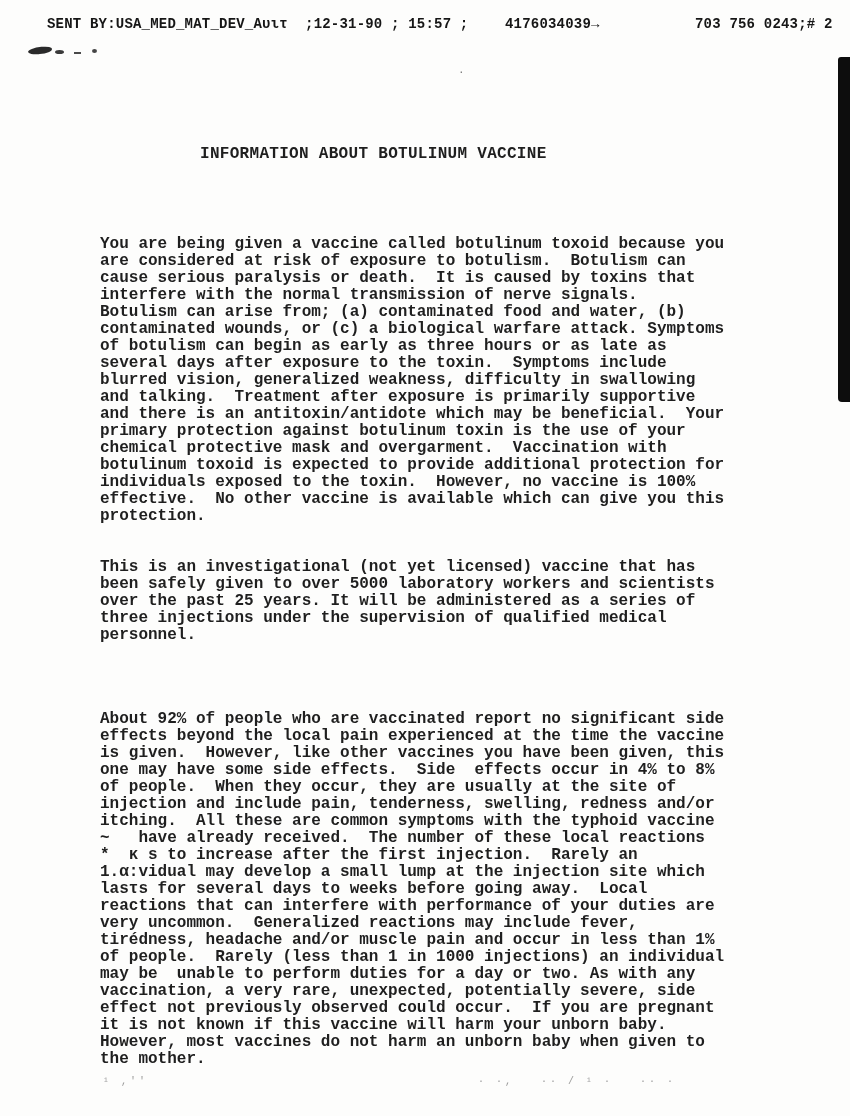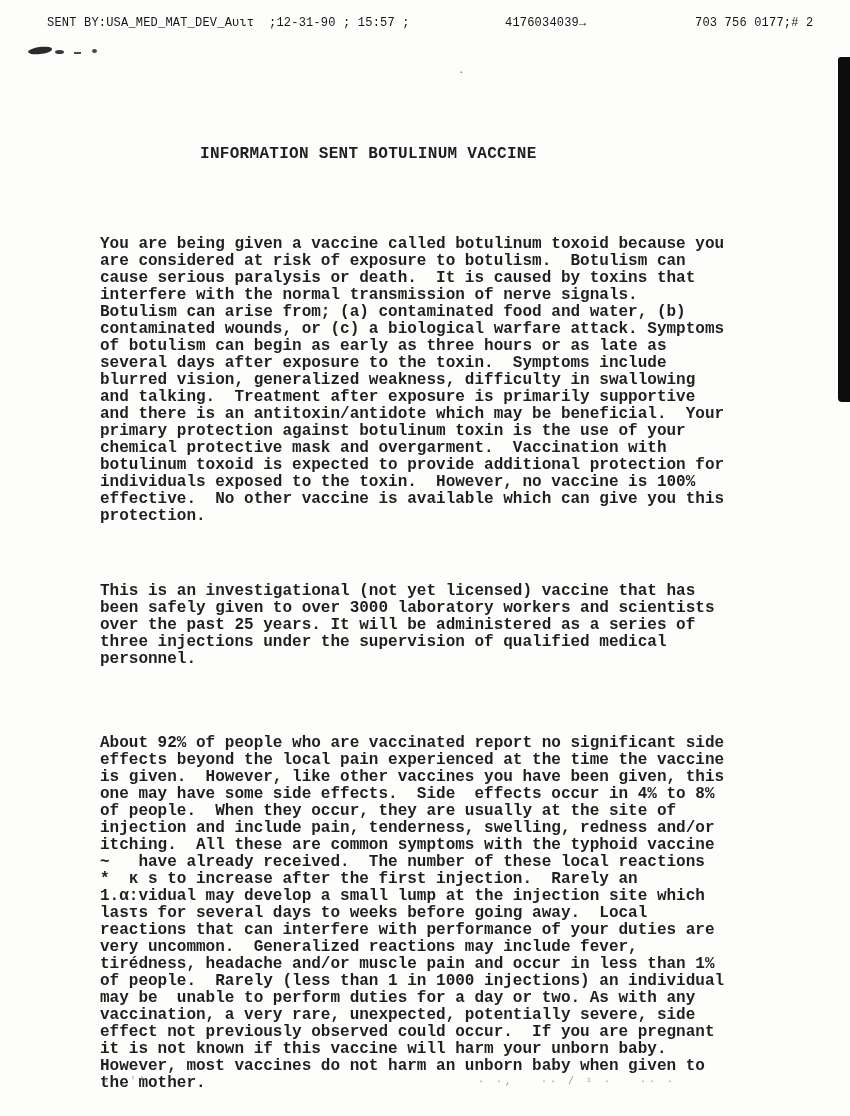"SENT BY:USA_MED_MAT_DEV_Aυιτ ;12-31-90 ;" .fax-header { font-size: 12px -> 14px; font-weight: normal -> bold }
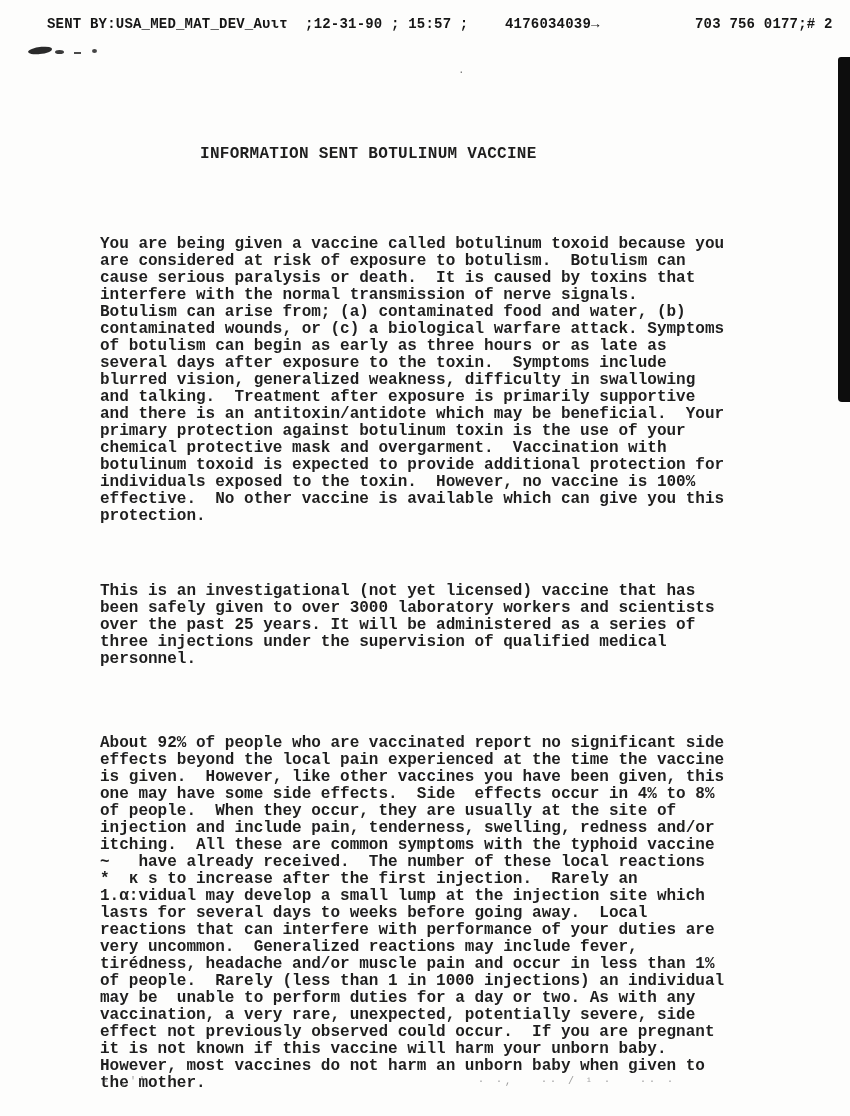"703 756 0177;# 2" span.to-num { text: 0177 -> 0243 }
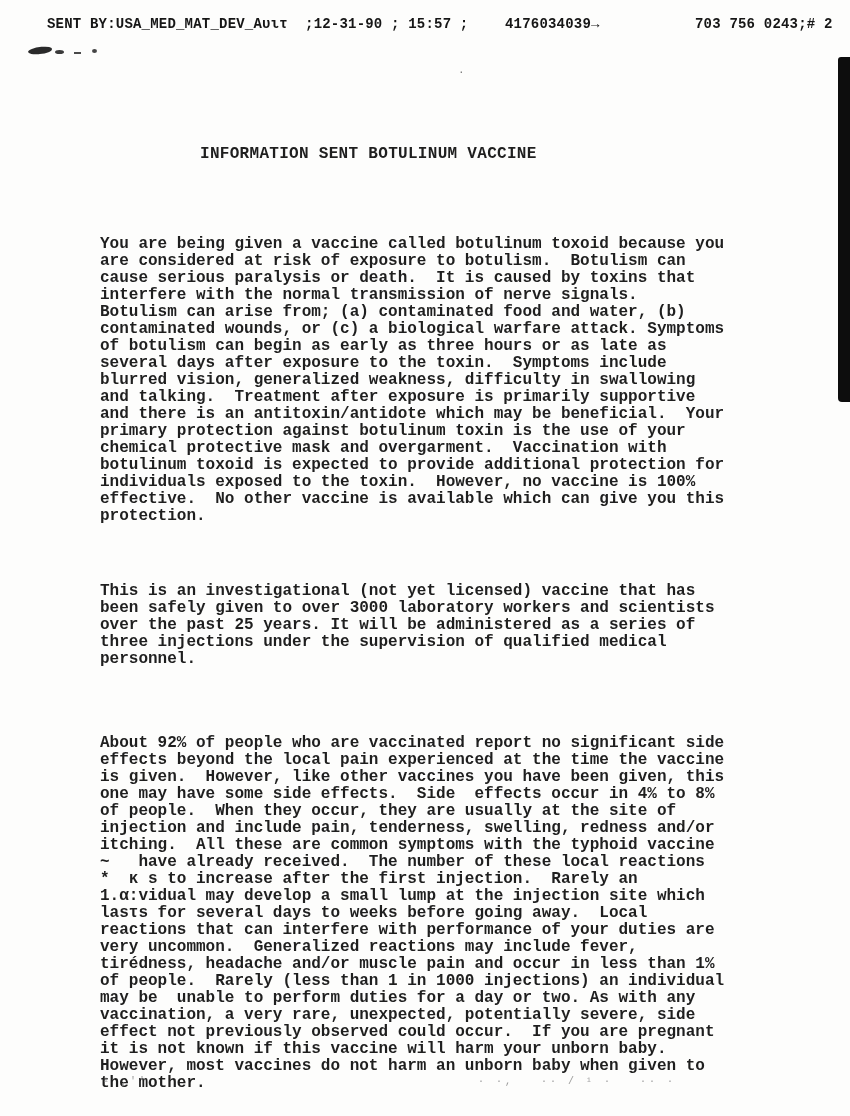"INFORMATION SENT BOTULINUM VACCINE" h1 { text: SENT -> ABOUT }
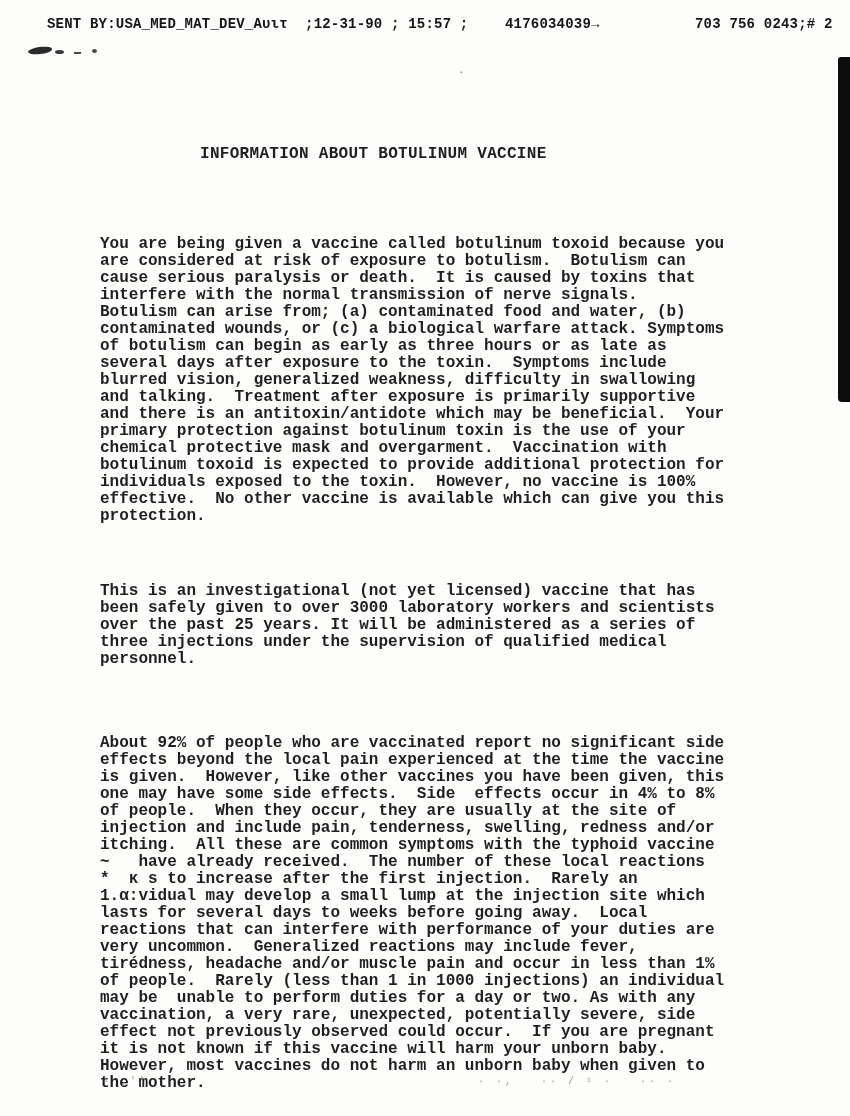"You are being given a" .doc .p1 { margin-bottom: 24px -> none }
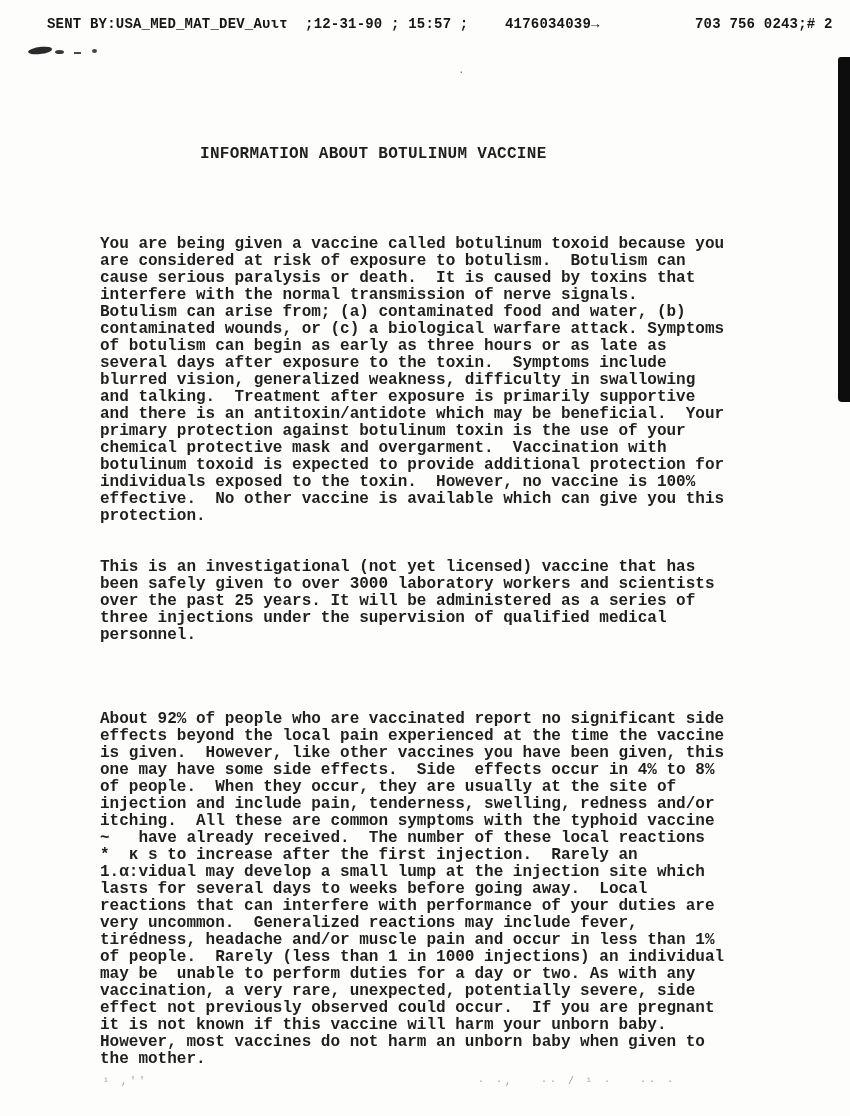"This is an investigational (not" p.p2 { text: 3000 -> 5000 }
